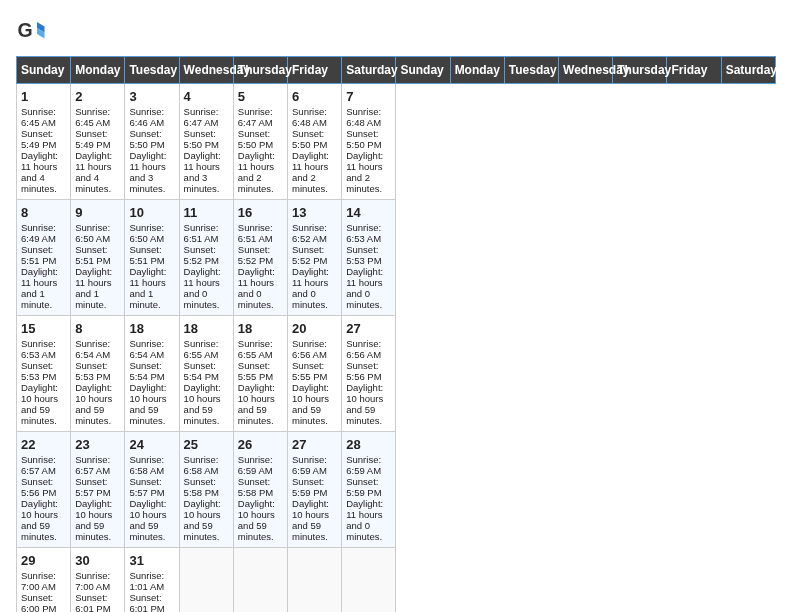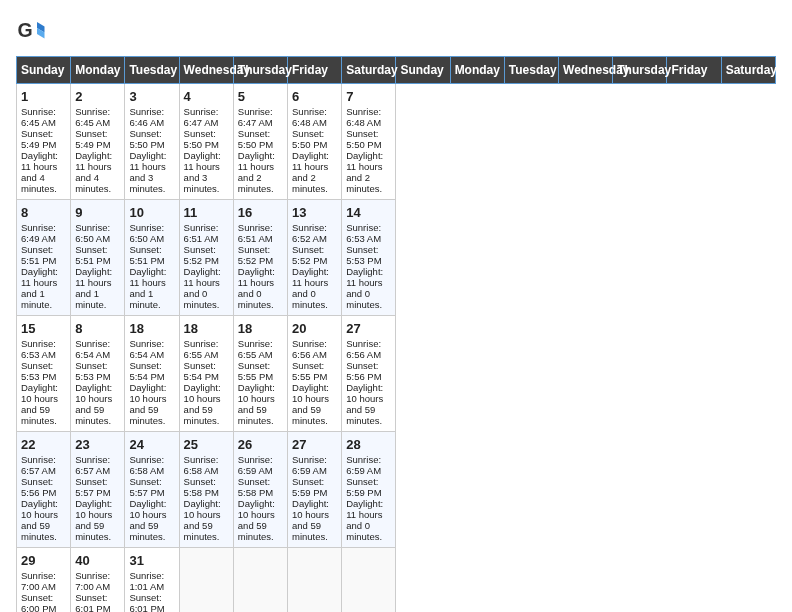"40" span.day-num { text: 40 -> 30 }
